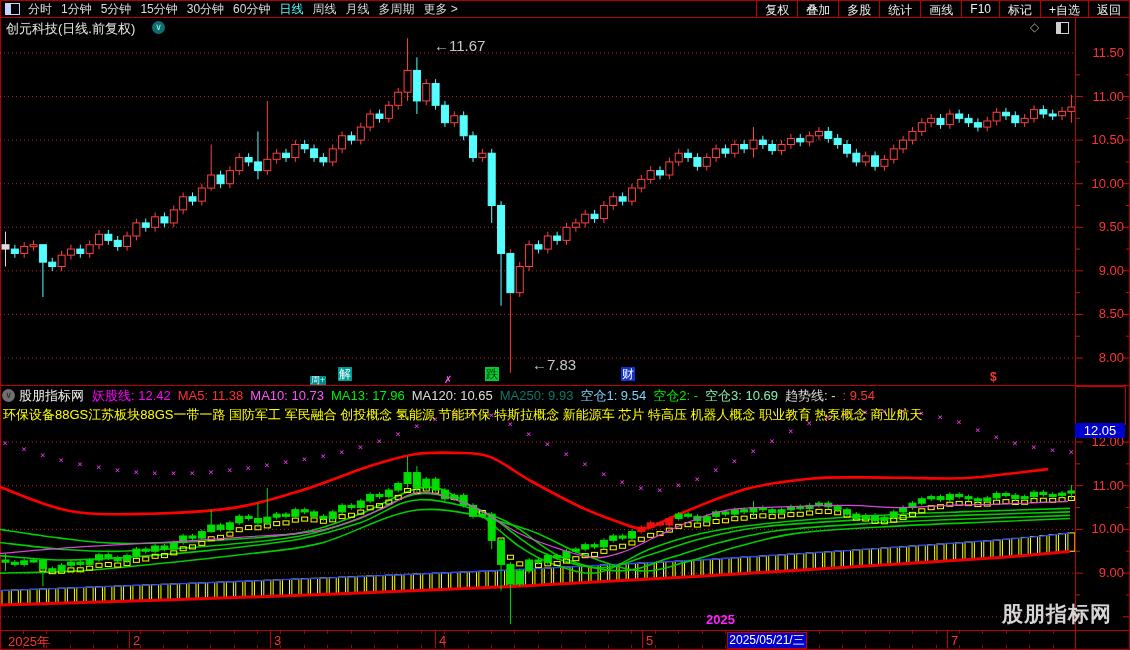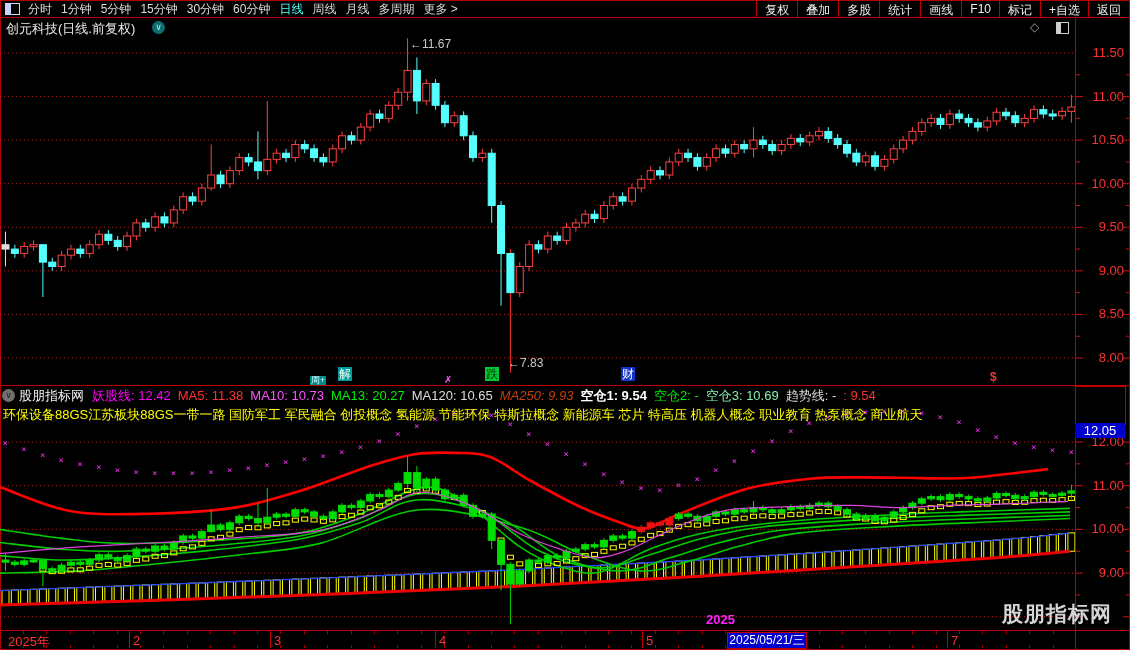"←11.67" .anno { font-size: 12px -> 15px; margin-left: none -> 24px }
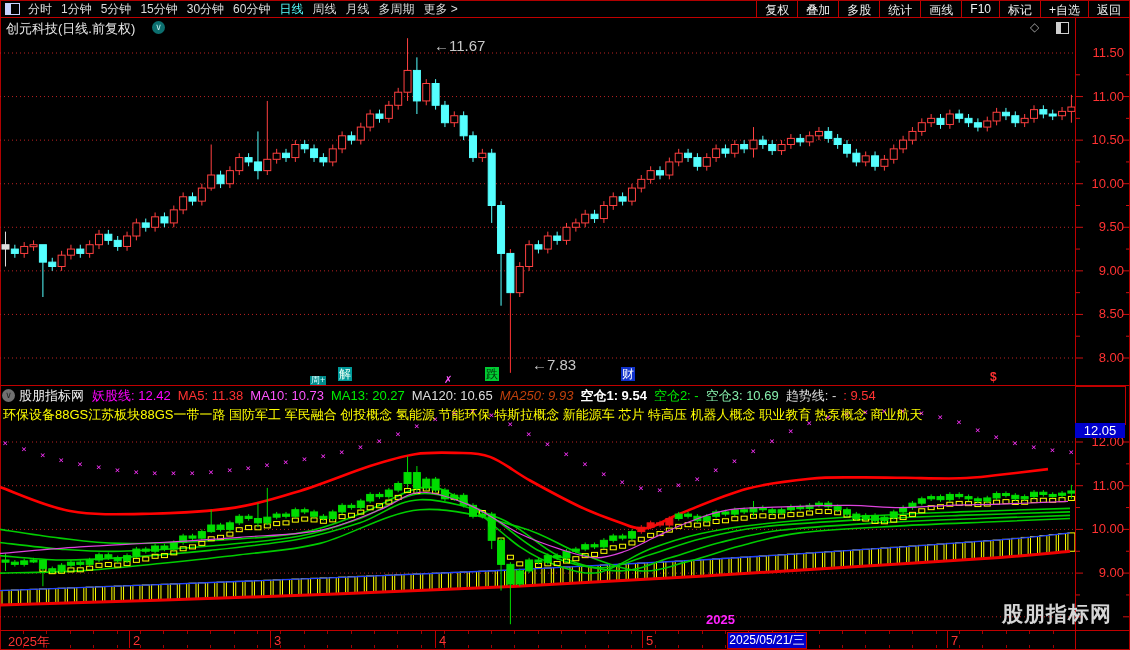"MA13: 20.27" span.param { text: 20.27 -> 17.96 }
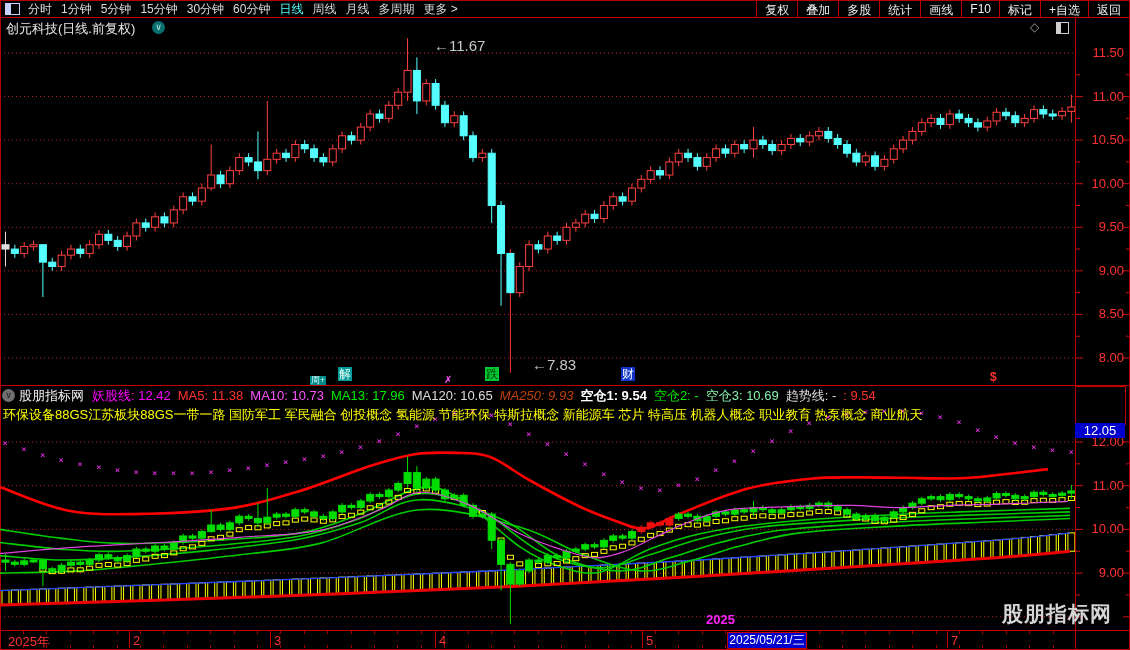"MA250: 9.93" span.param { color: #c2410c -> #0f766e; font-style: italic -> none }
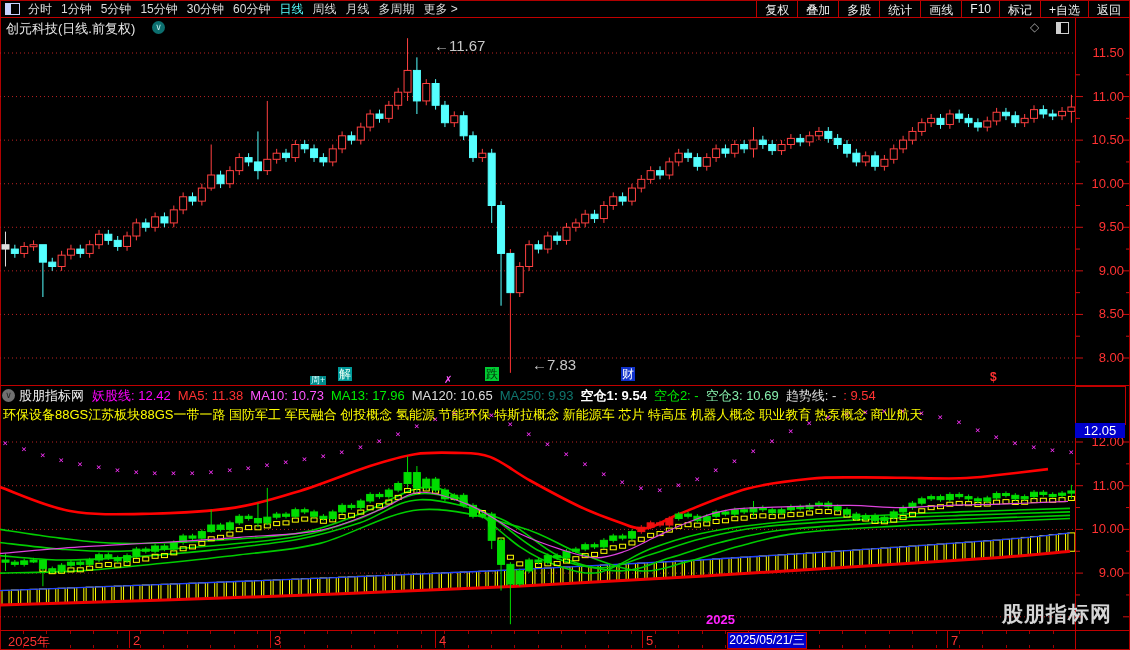"空仓1: 9.54" span.param { color: #ffffff -> #7dd3fc; font-weight: bold -> none }
